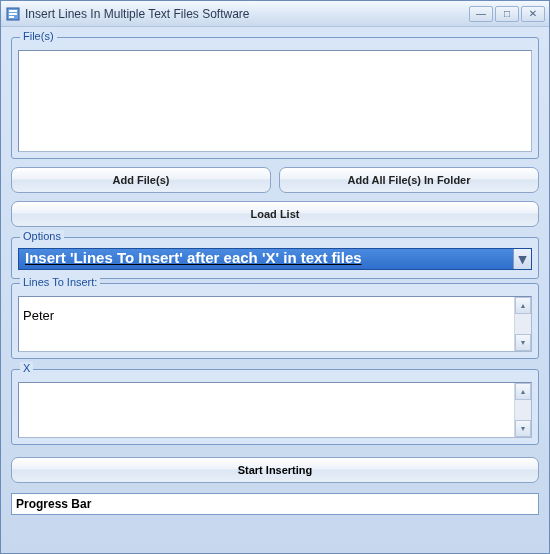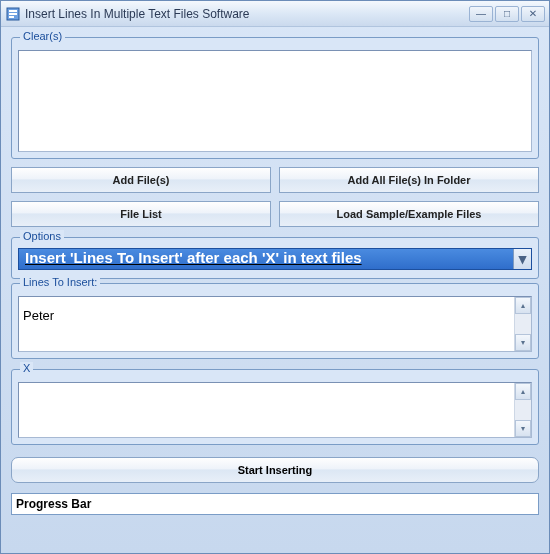"Clear(s)" span.group-label { text: Clear -> File }
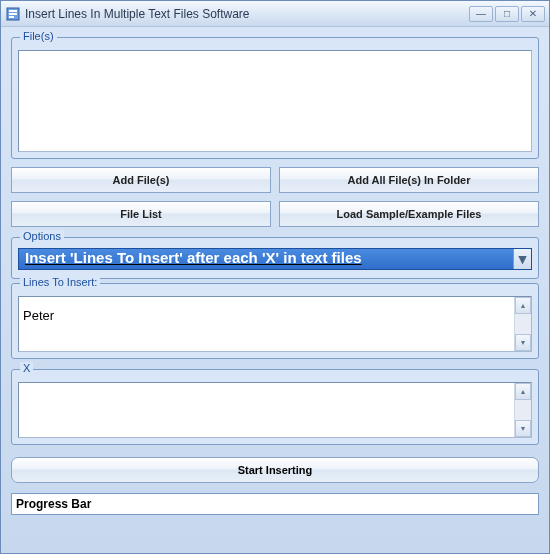"Add File(s)" .btn { border-radius: 0 -> 7px }
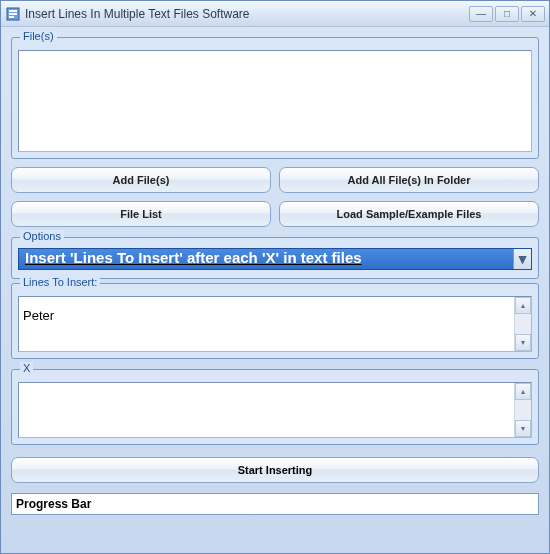"File List" div.btn { text: File -> Load }
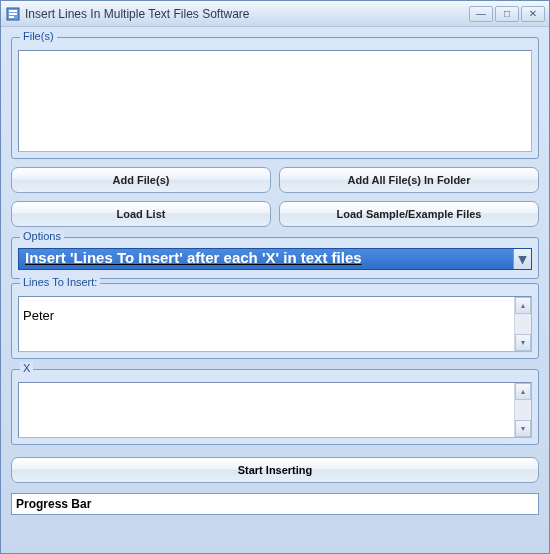"Load Sample/Example Files" div.btn { html: <div>Load Sample/Example Files</div> -> none }
